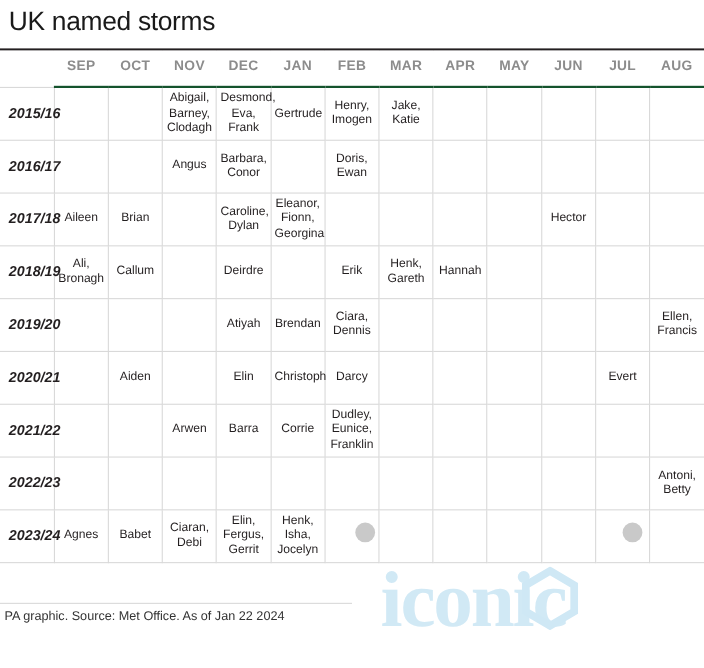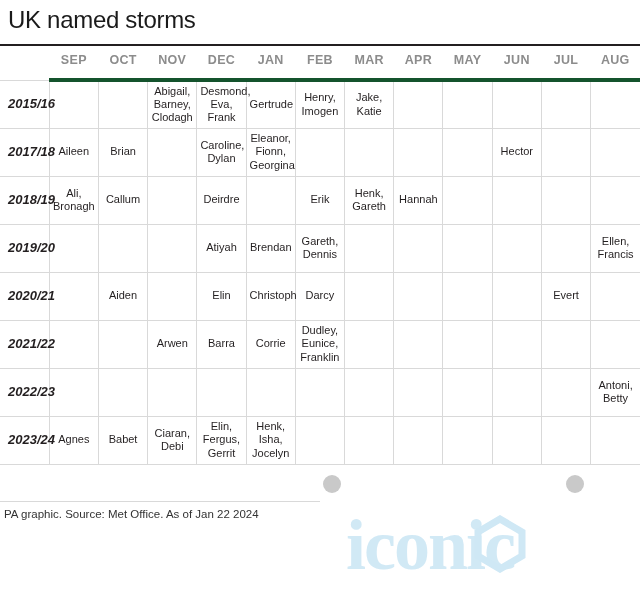"SEP" table.grid thead th { border-bottom: 4px solid #14532d -> 2px solid #14532d }
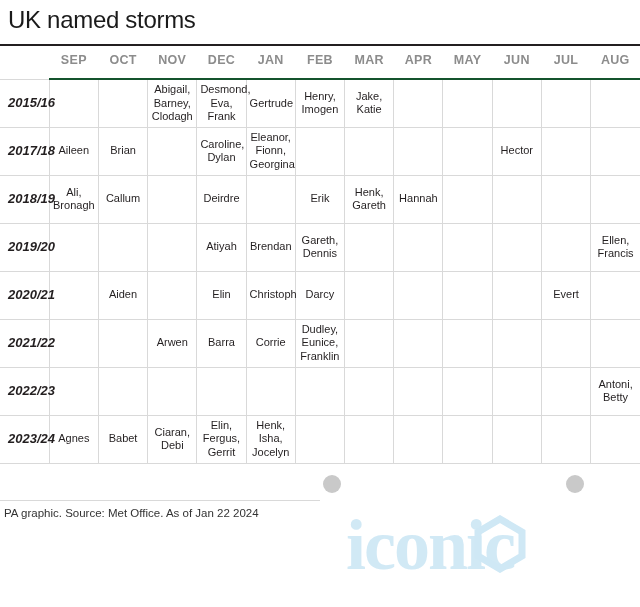"2016/17" tr { html: none -> <tr> <th>2016/17</th> <td></td> <td></td> <td>Angus</td> <td>Barbara, Conor</td> <td></td> <td>Doris, Ewan</td> <td></td> <td></td> <td></td> <td></td> <td></td> <td></td> </tr> }
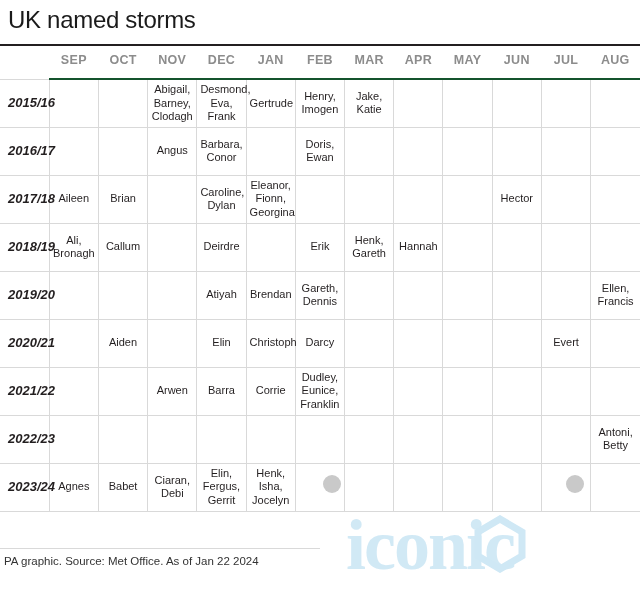"Gareth, Dennis" td { text: Gareth -> Ciara }
